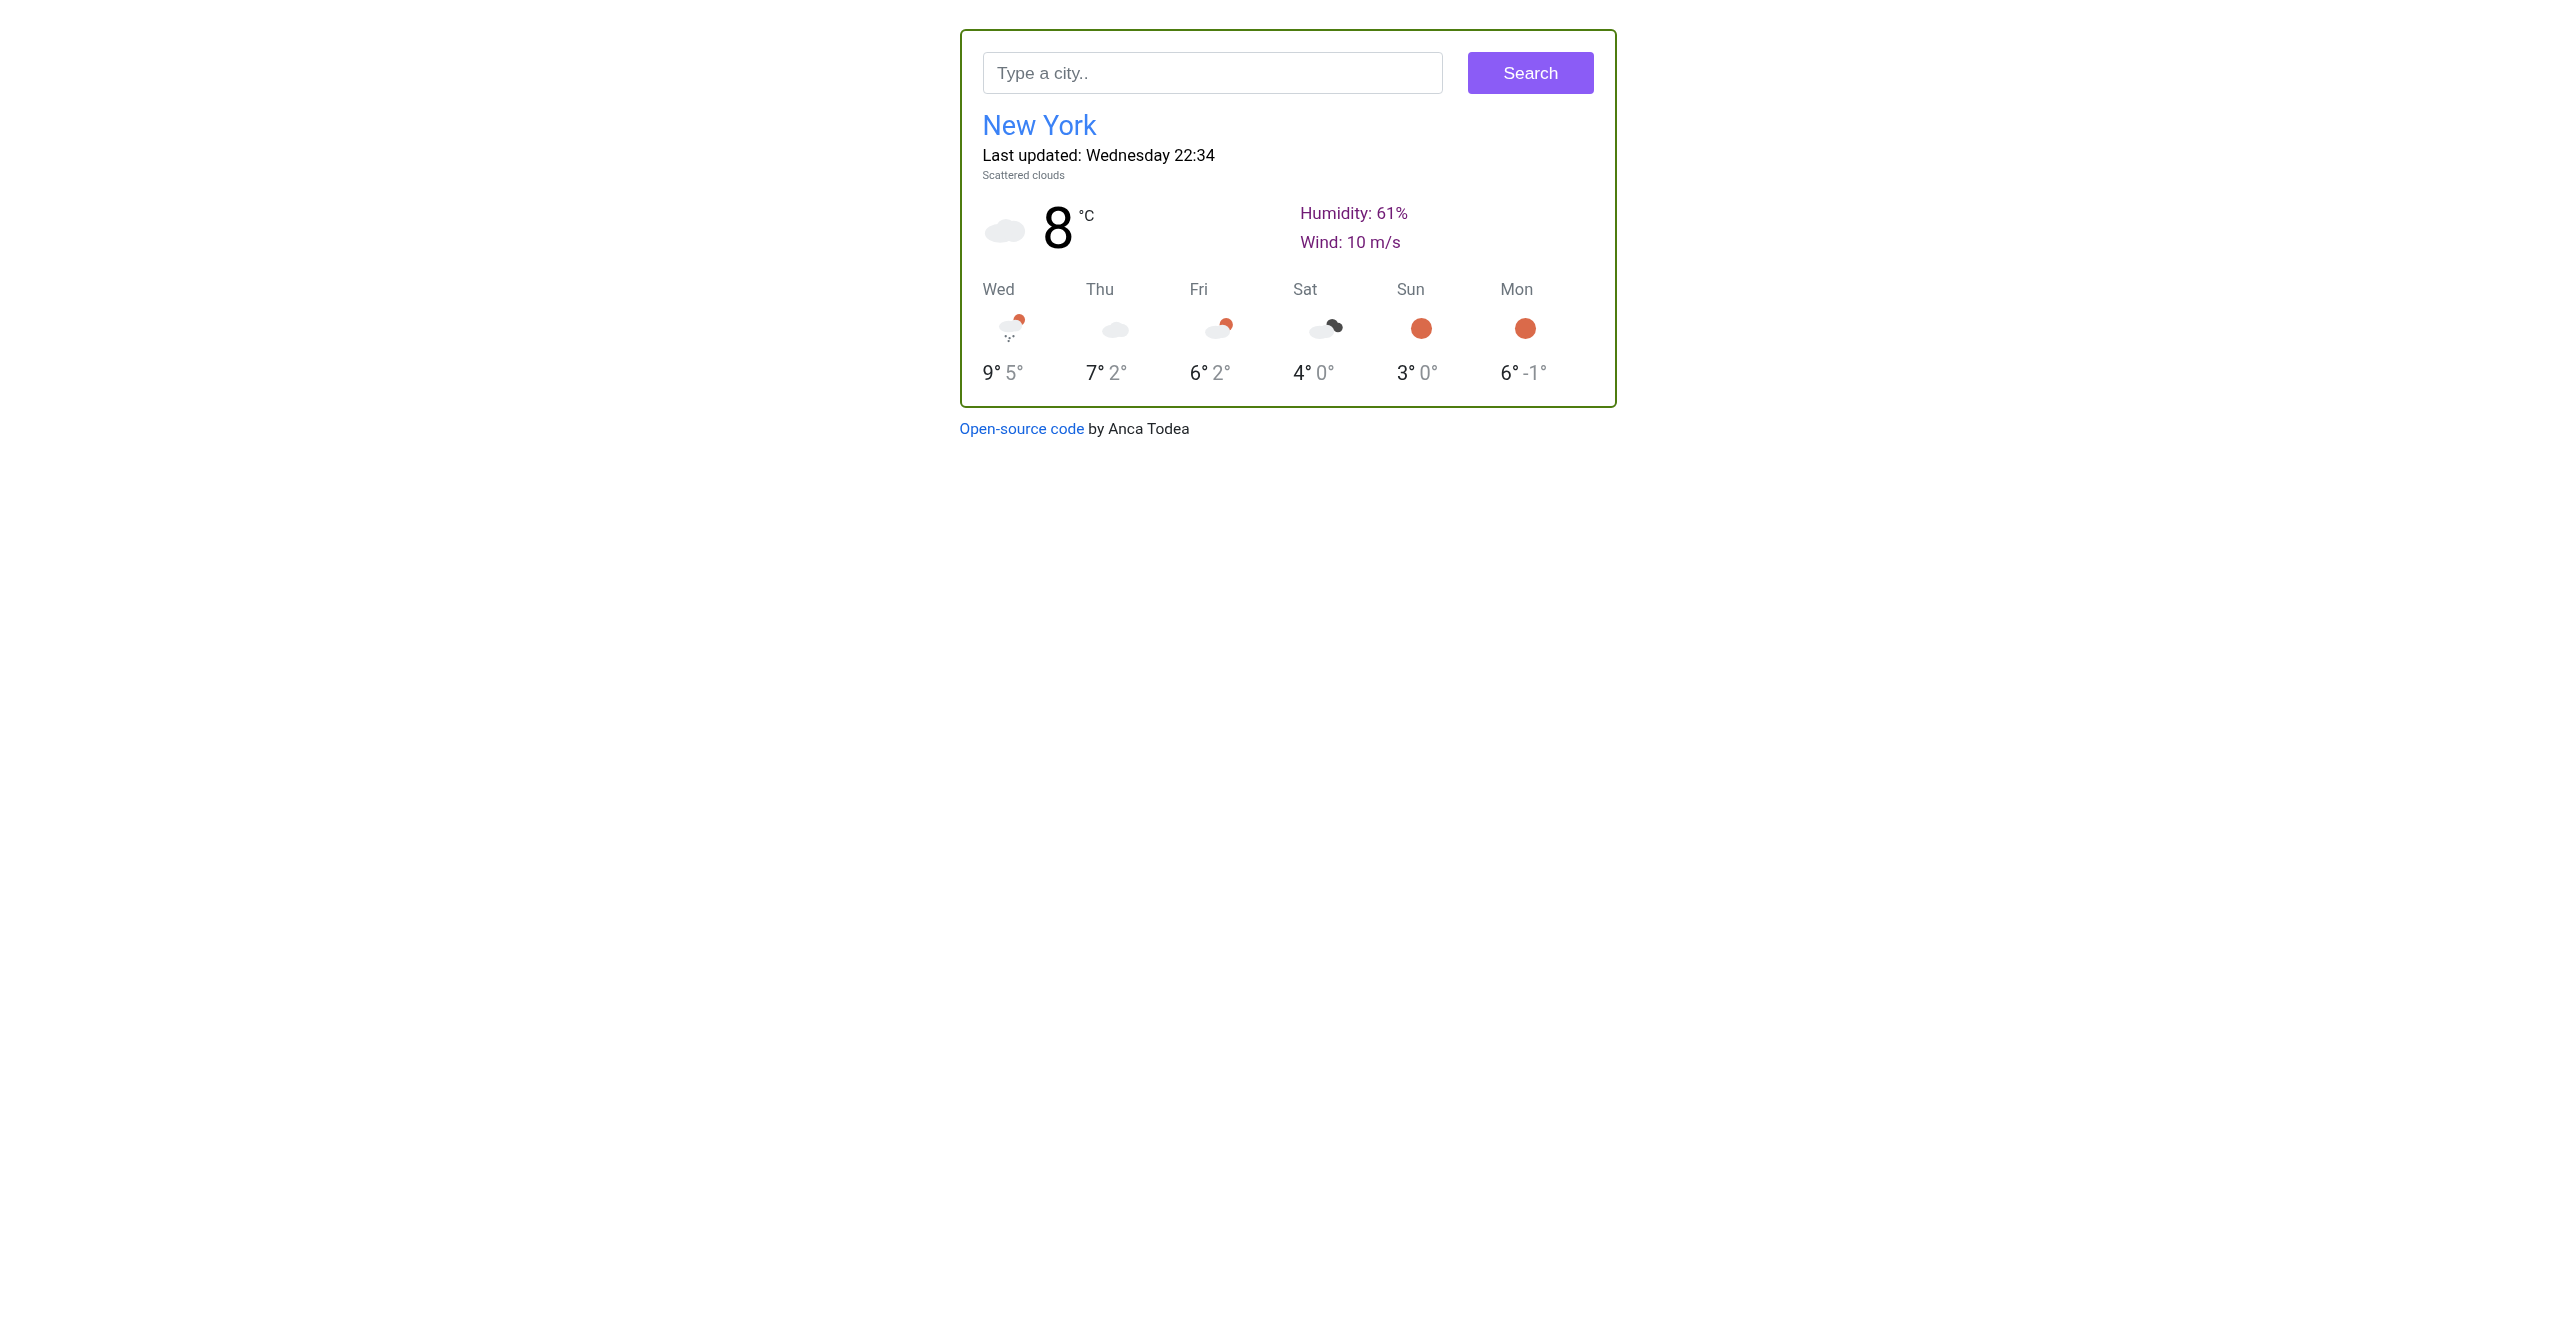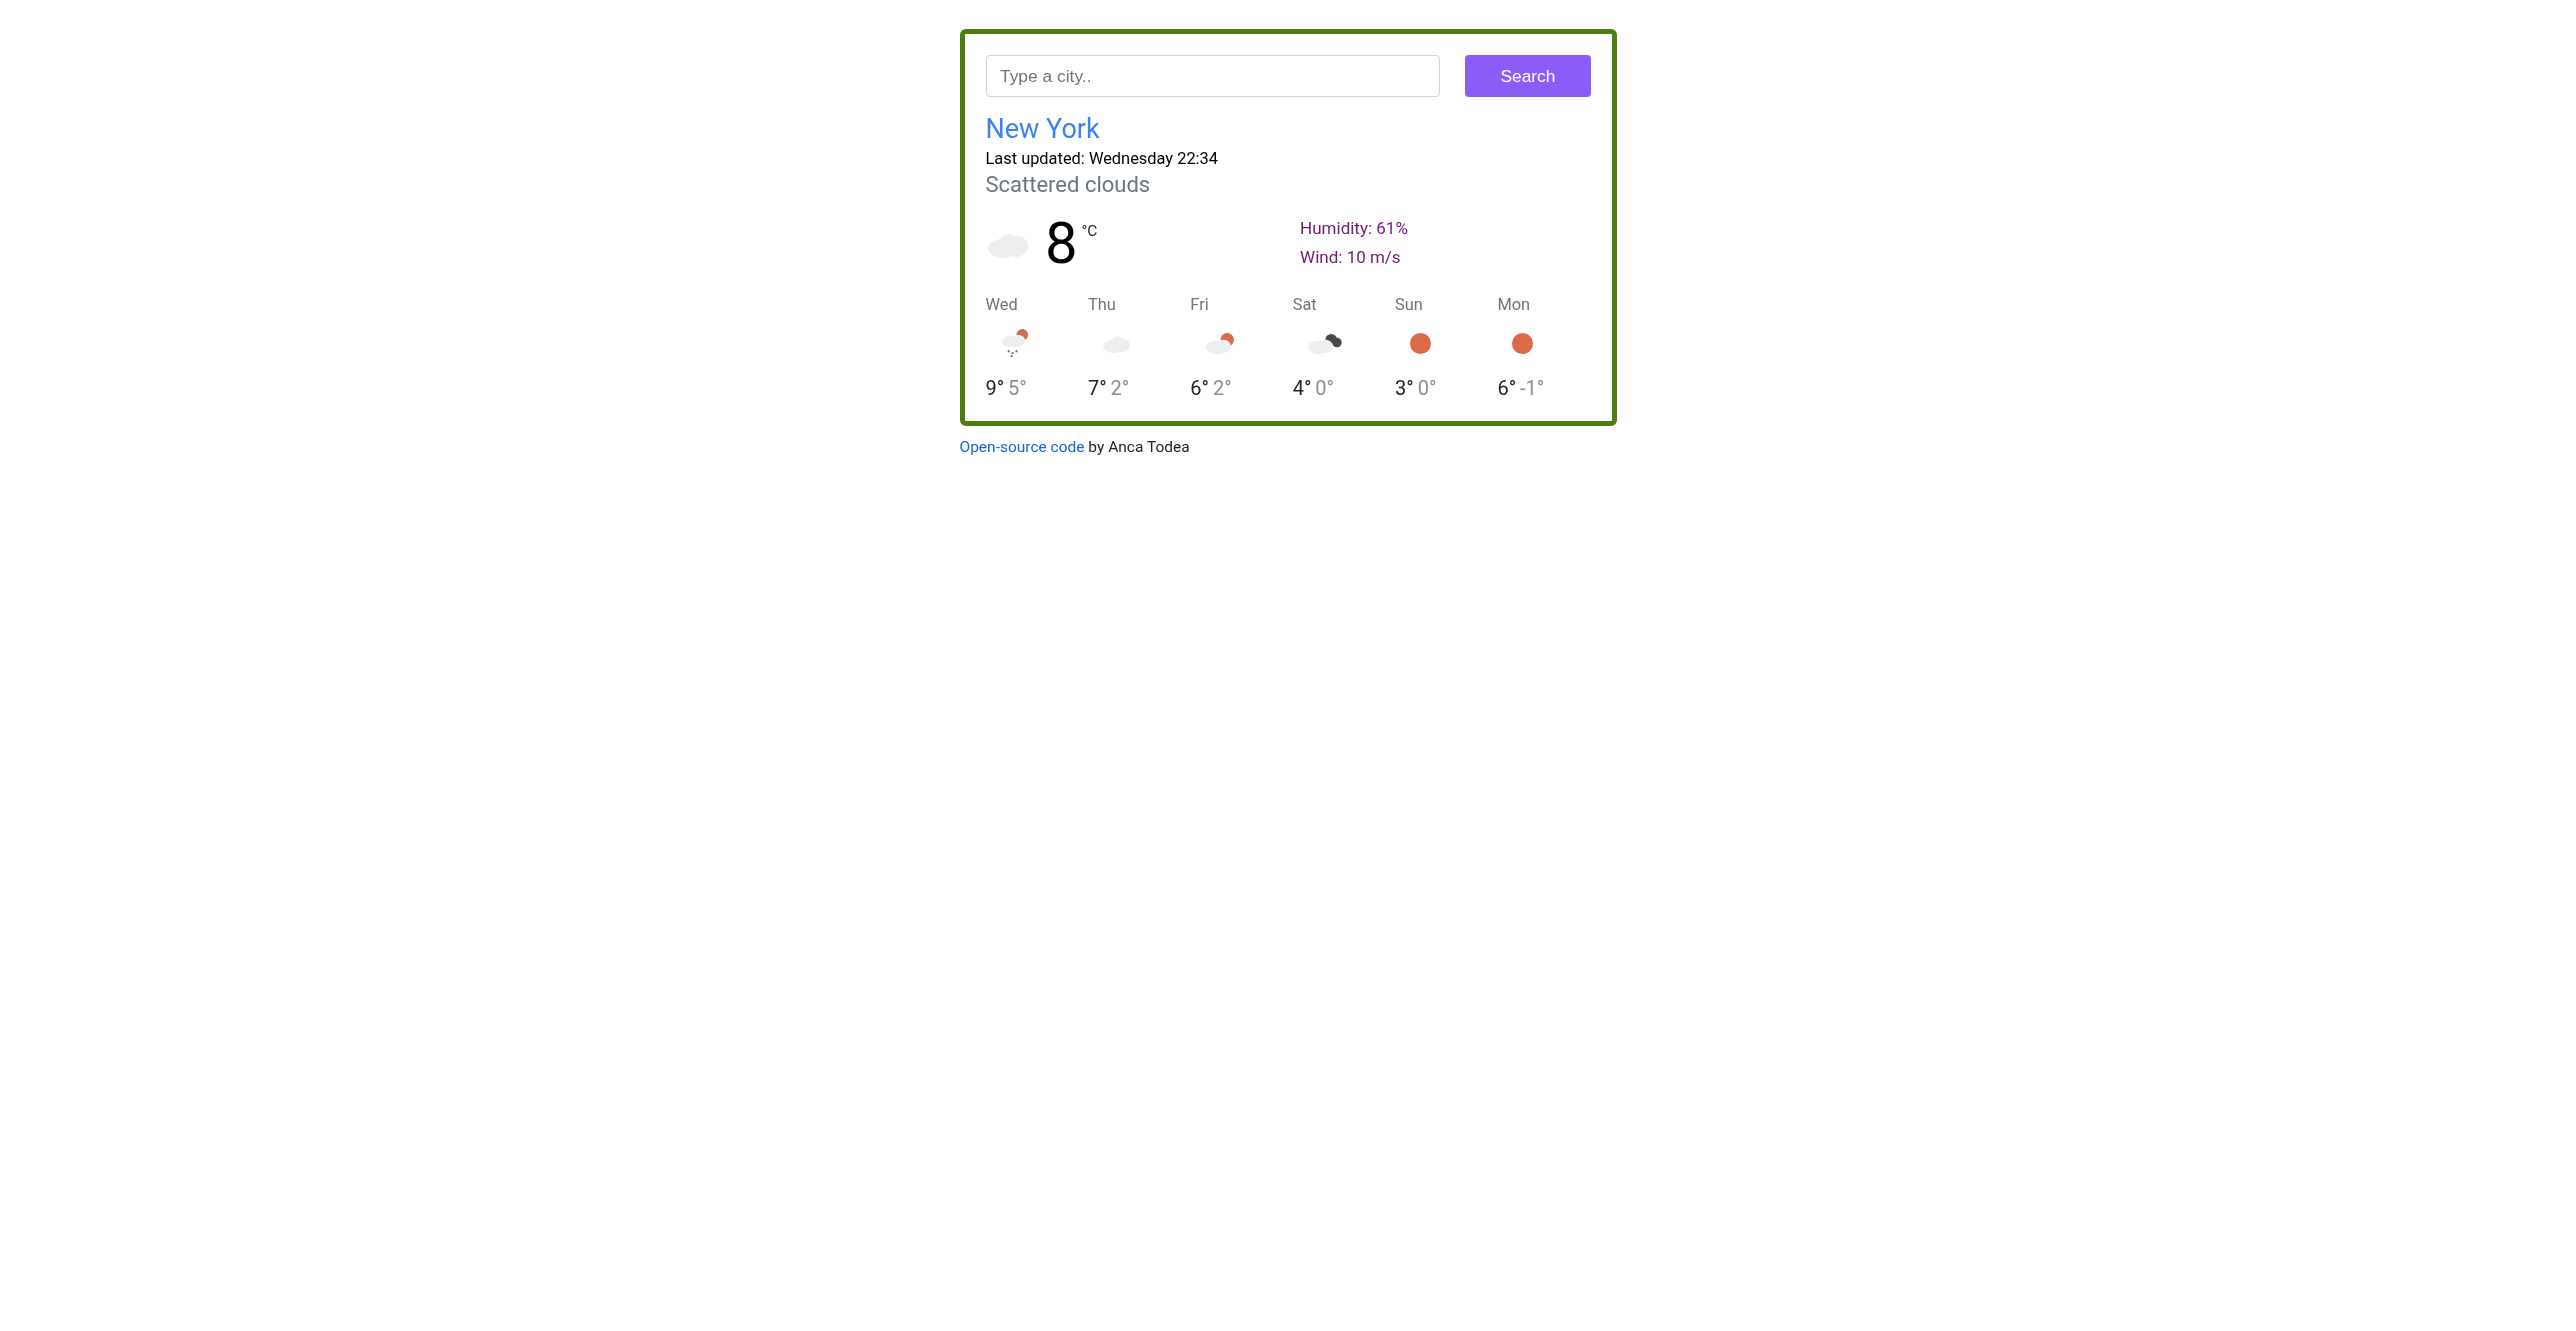"Type a city.." .card { border: 5px solid #4d7c0f -> 2px solid #4d7c0f }
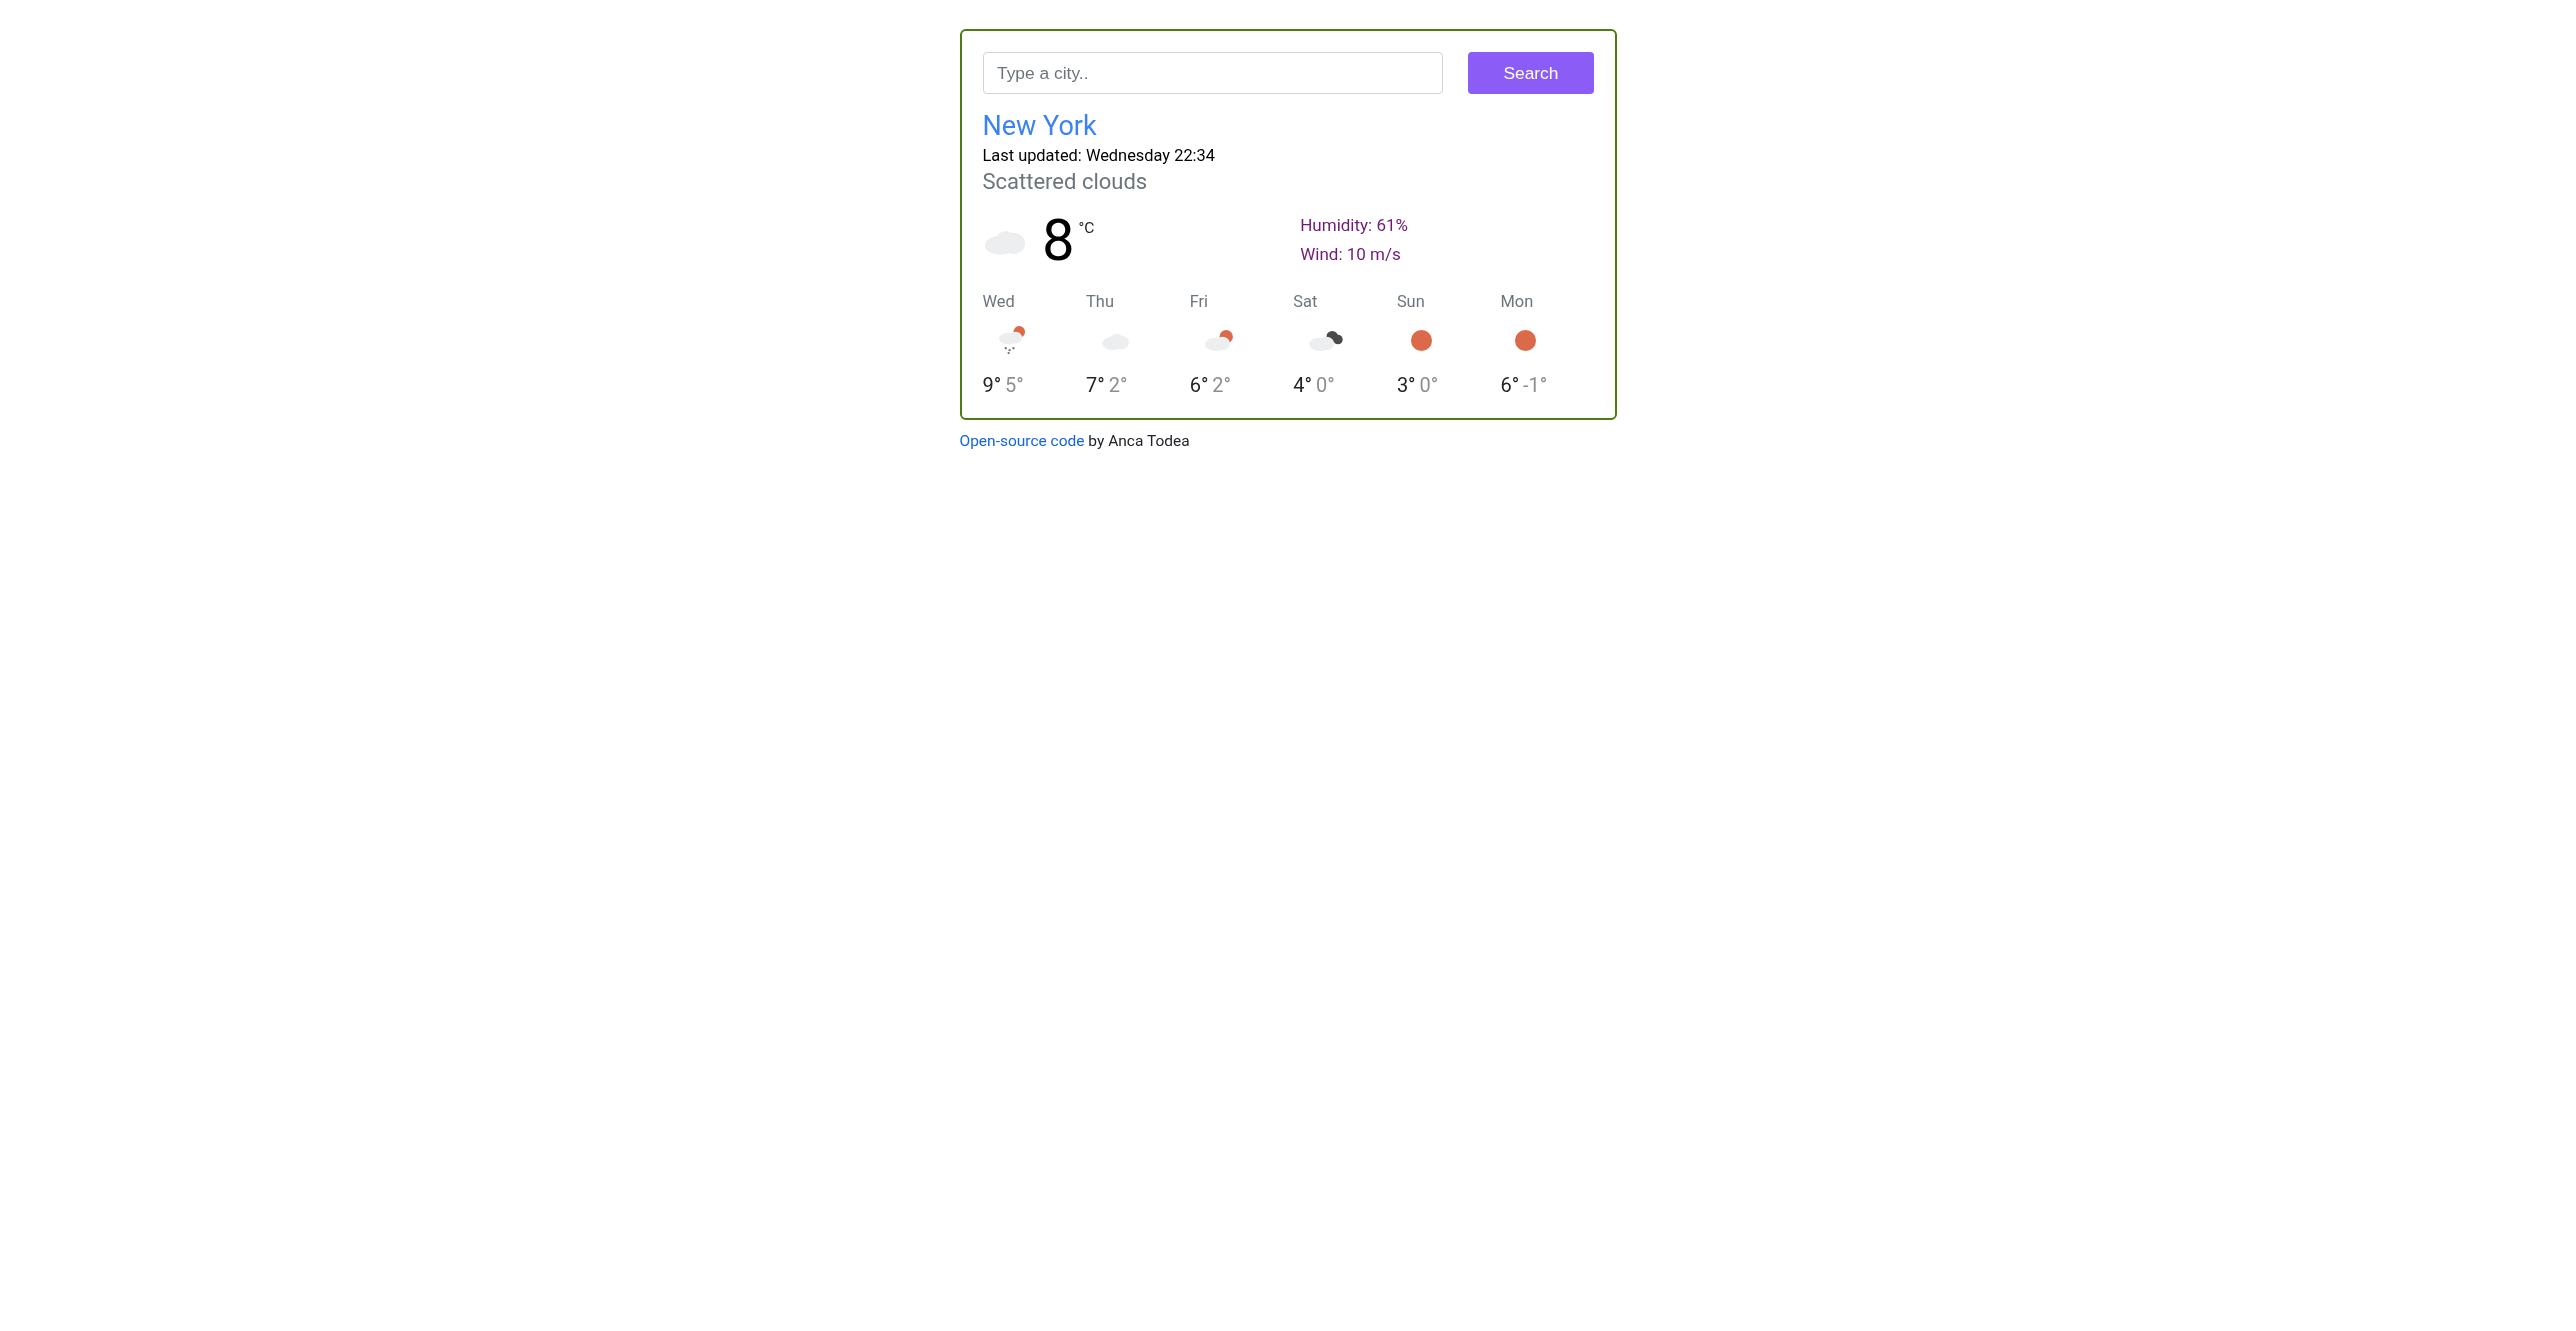"Scattered clouds" .condition { font-size: 22px -> 11px }
